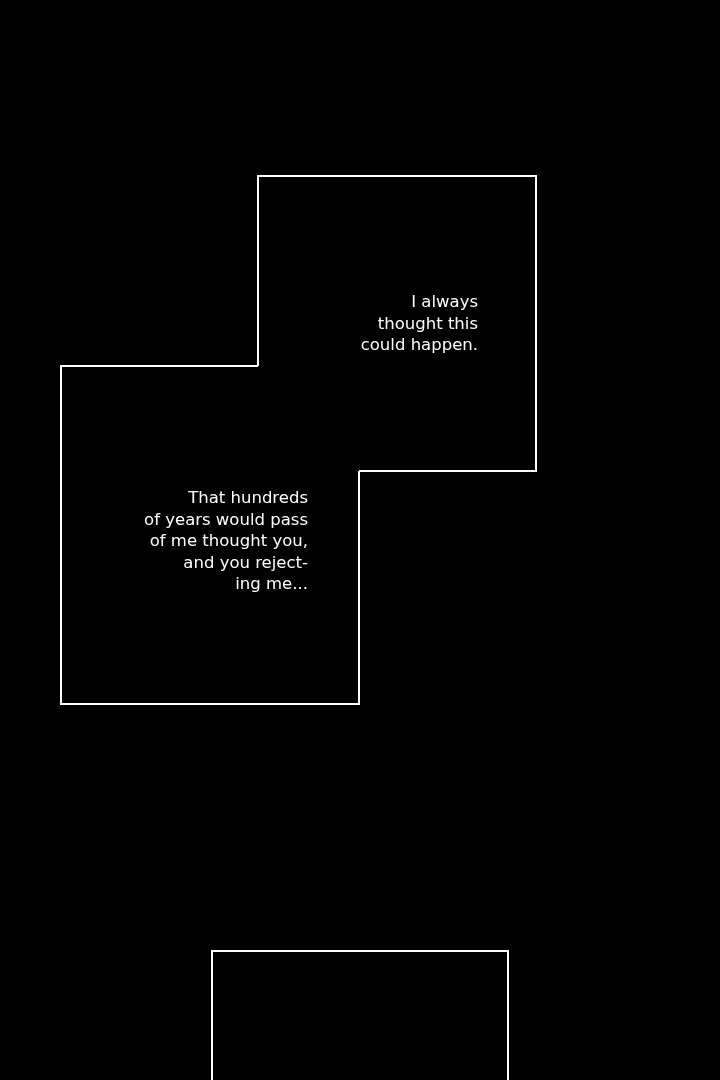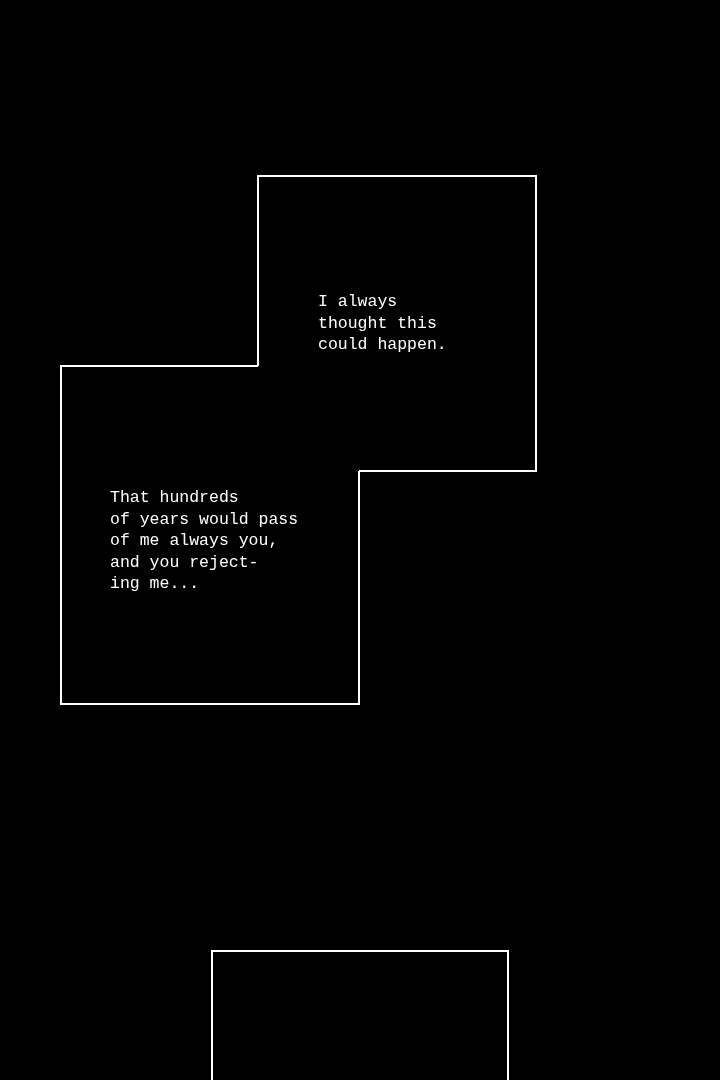"I always" .caption { font-family: Liberation Mono, monospace -> none; text-align: left -> right }
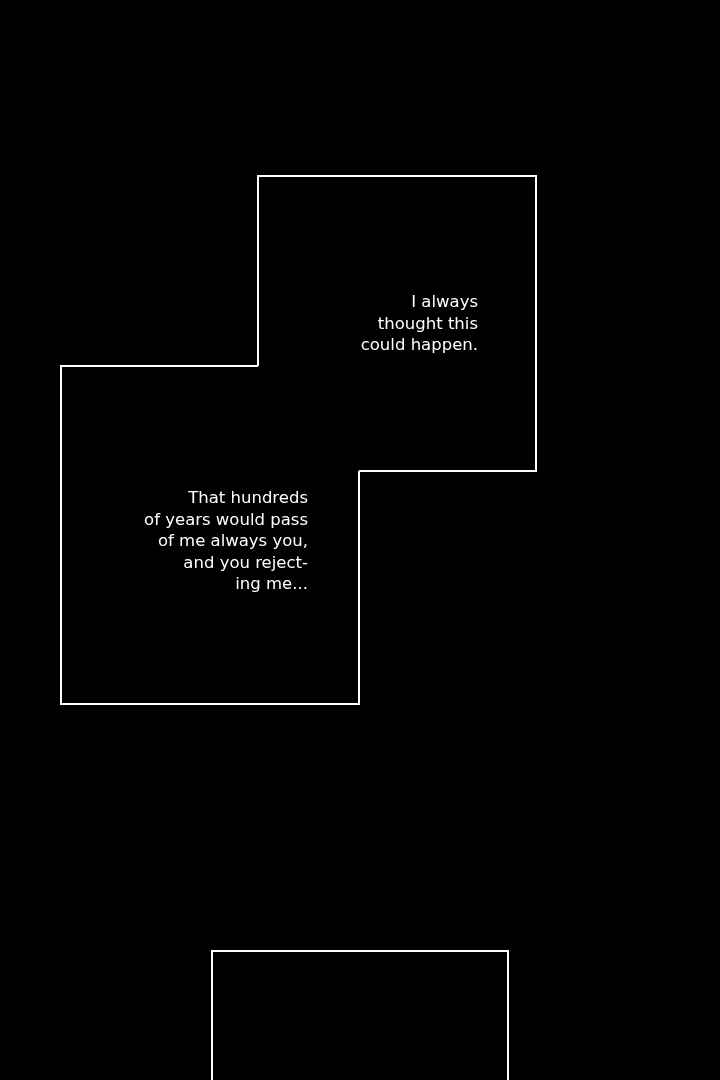"That hundreds" div.caption { text: always -> thought }
